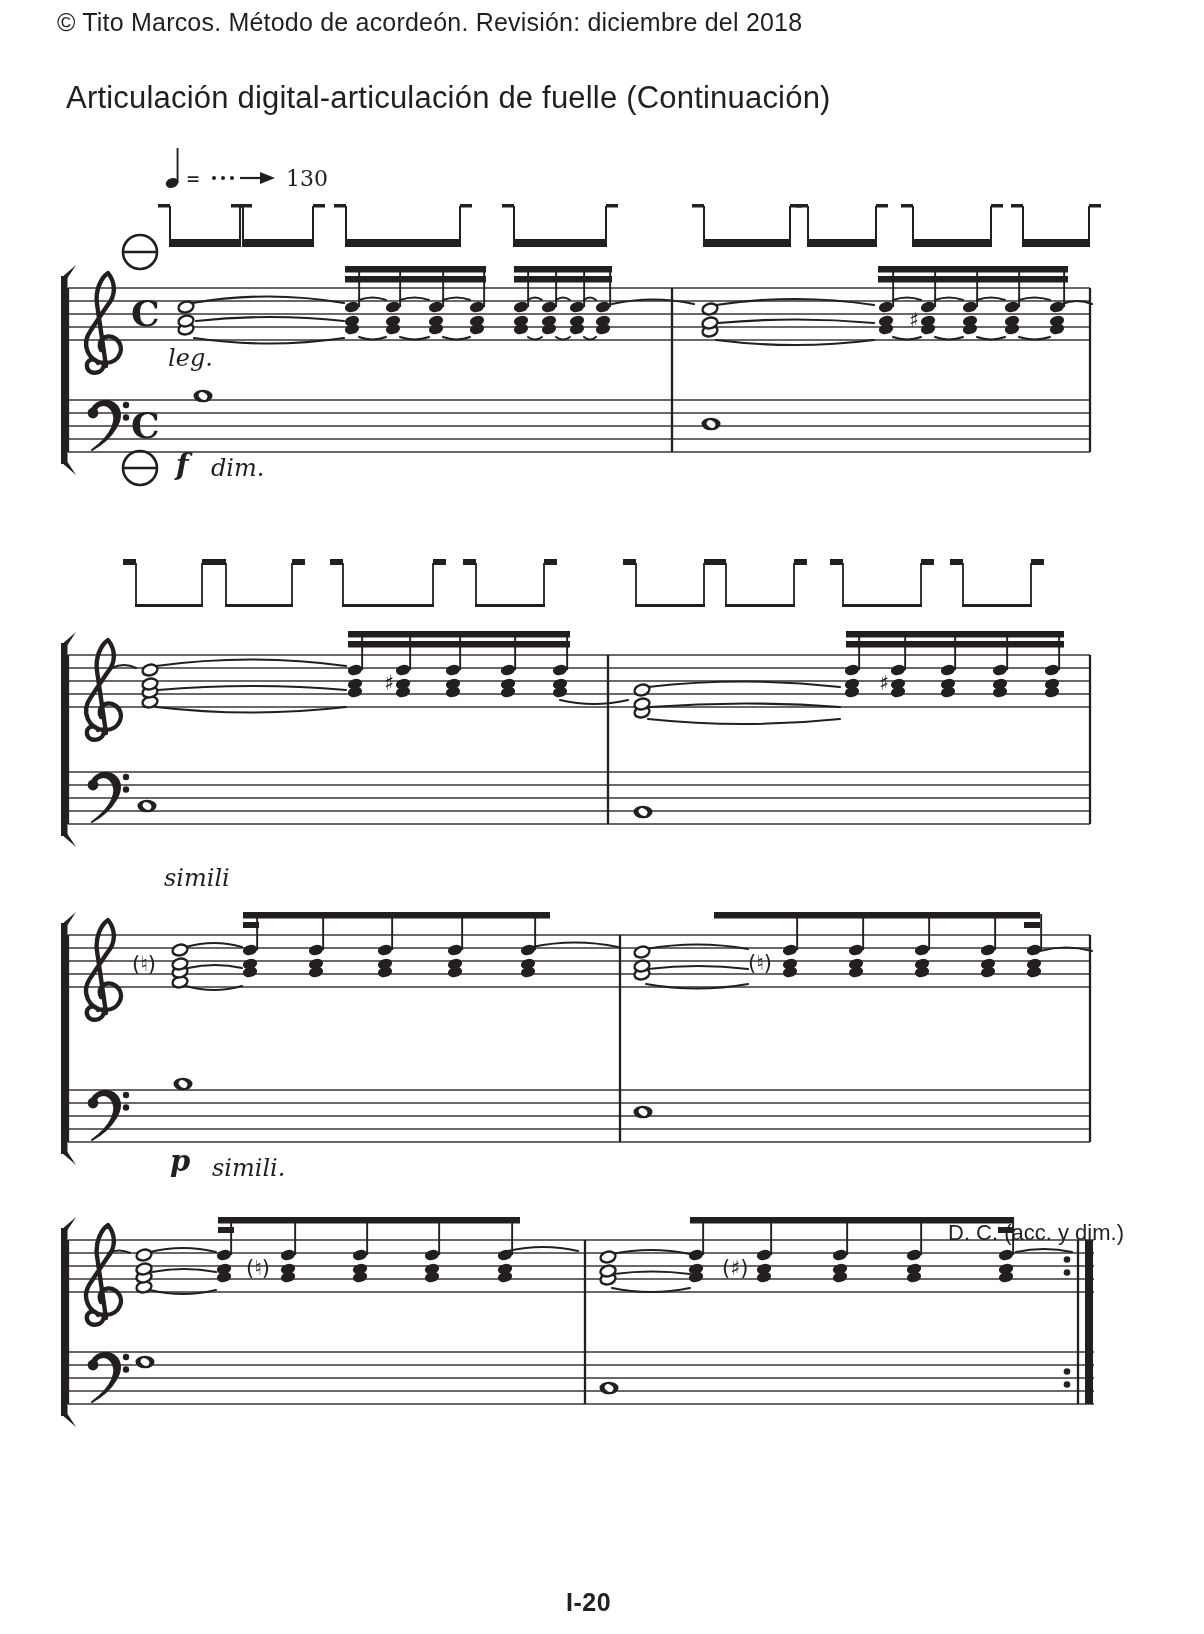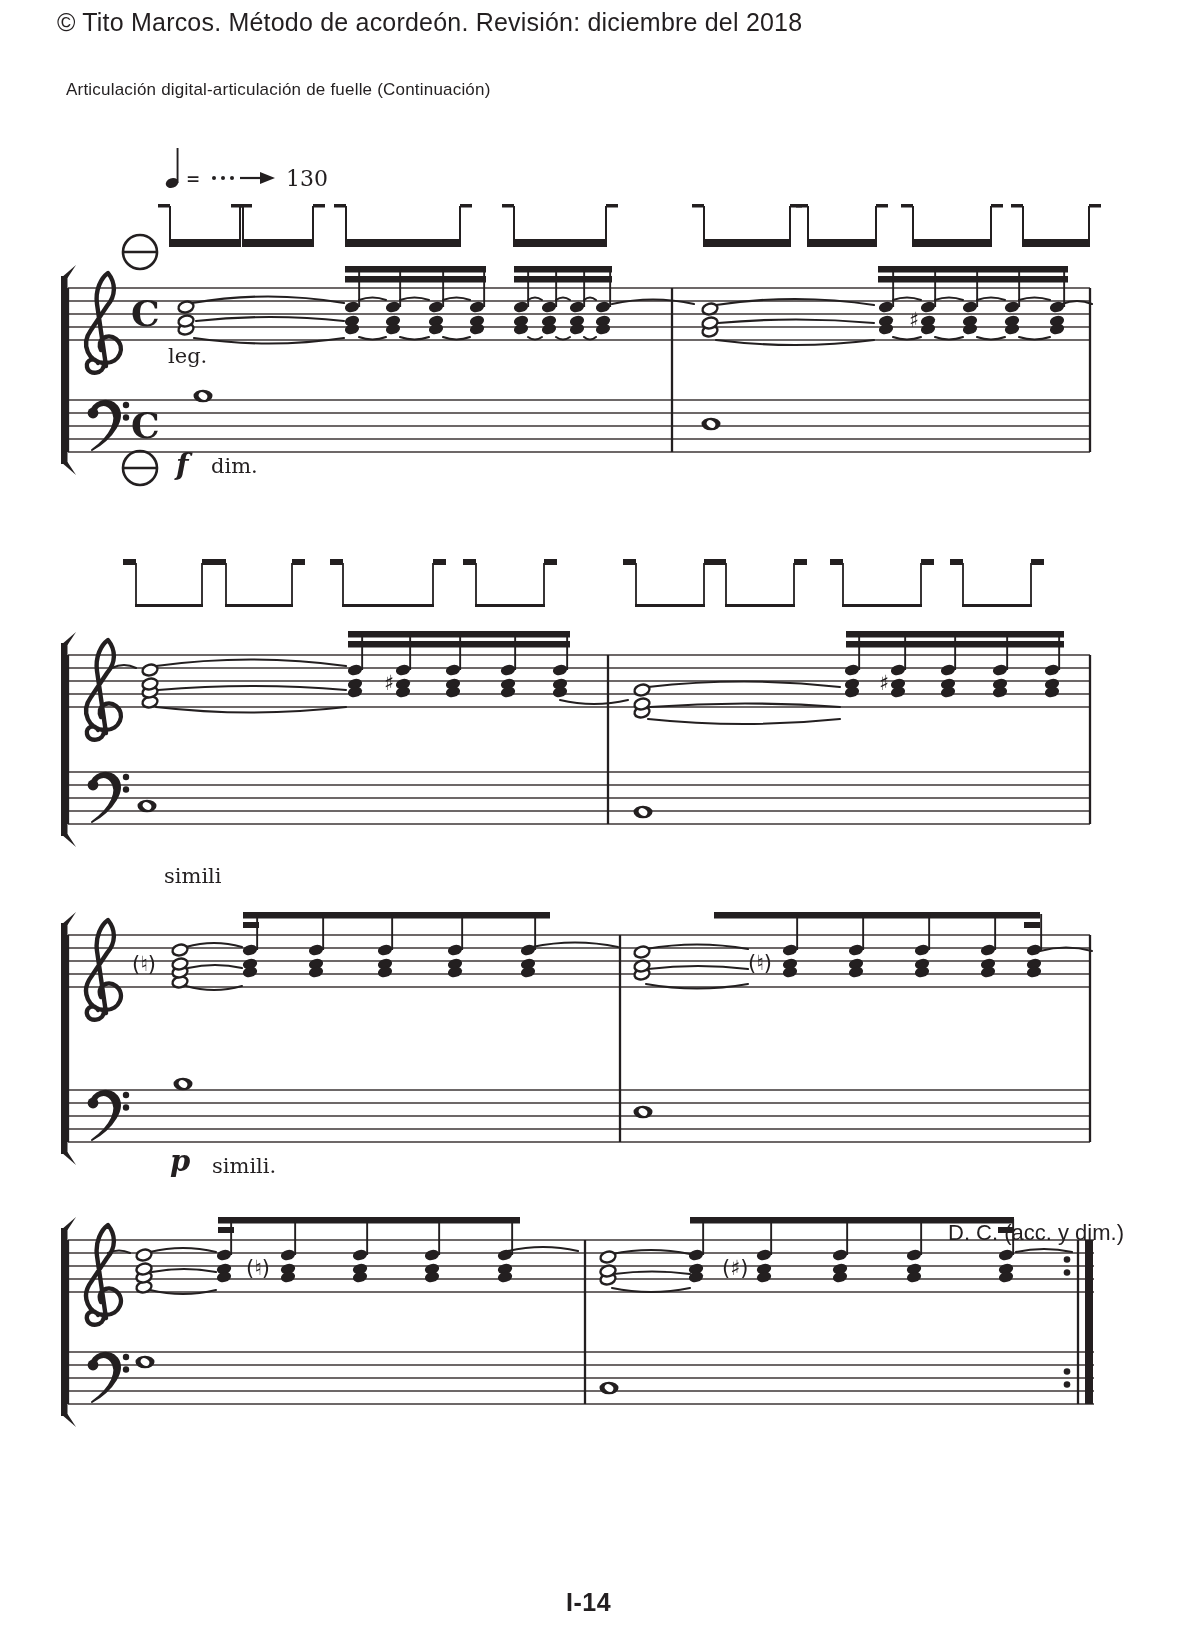"Articulación digital-articulación de" .title { font-size: 17px -> 31px }
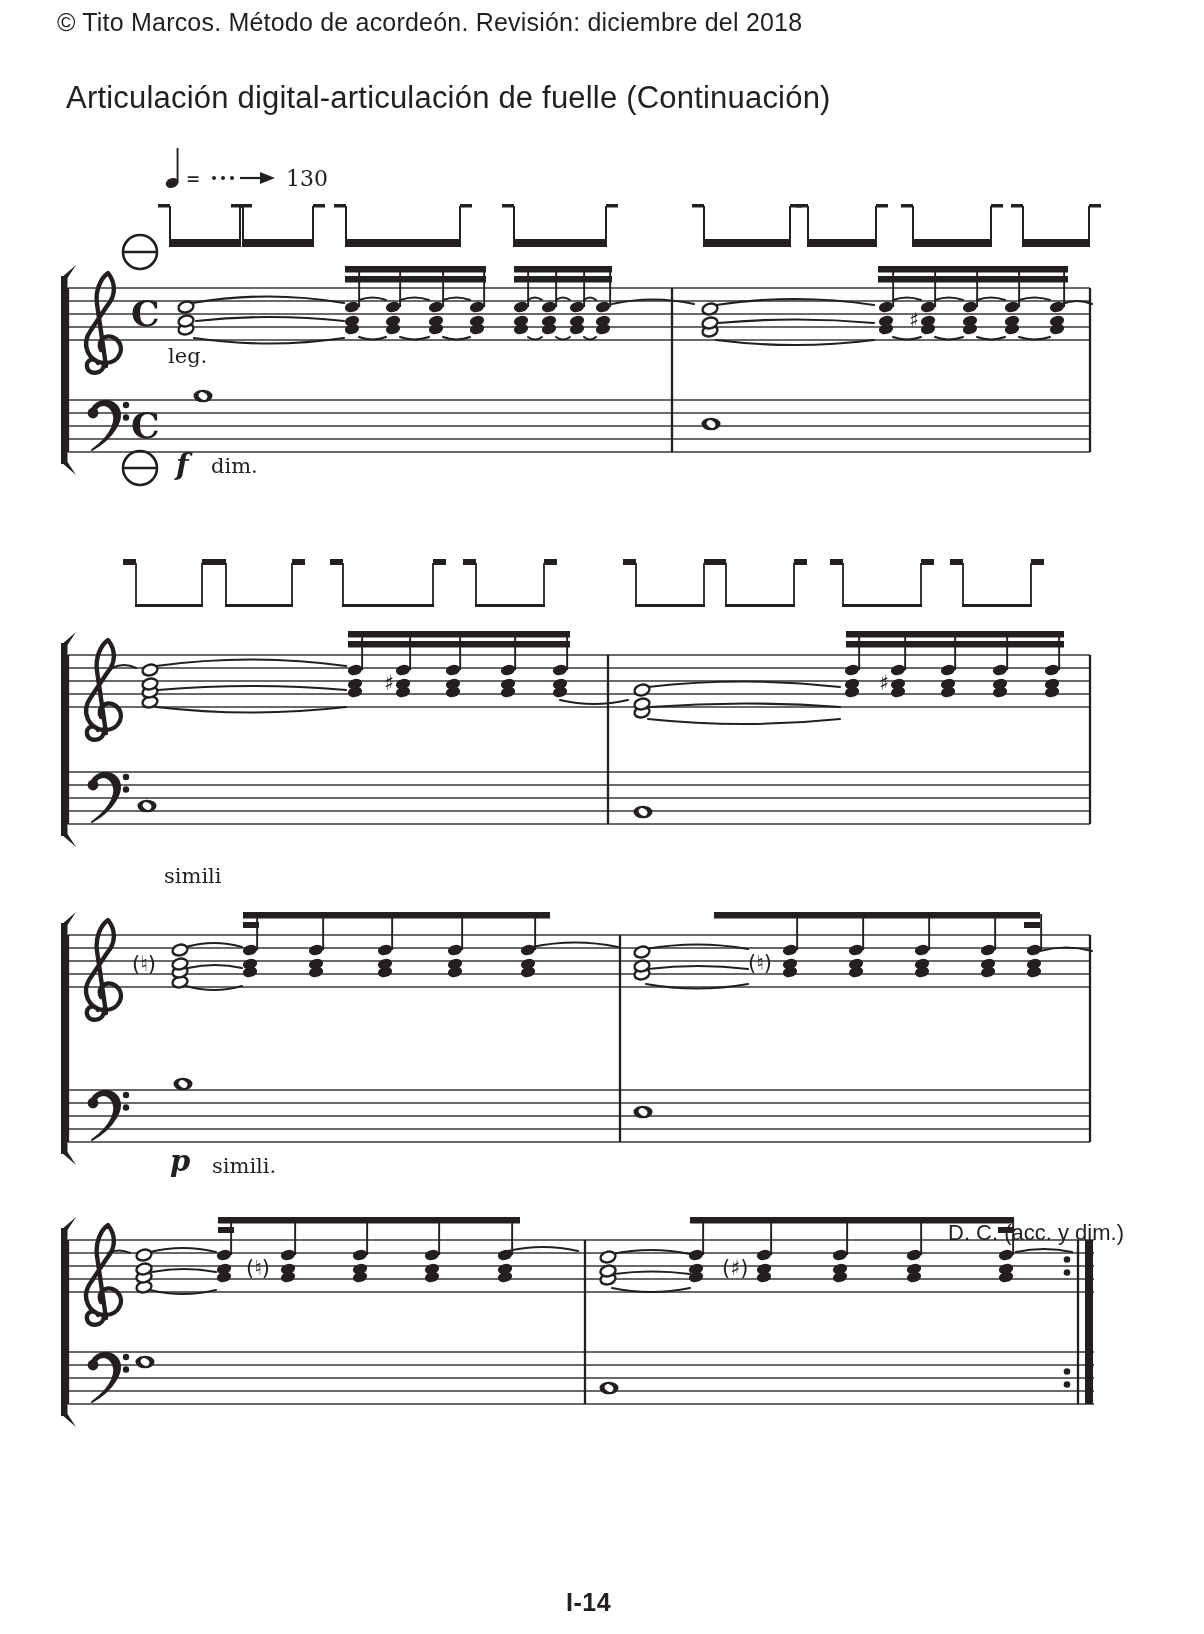"leg." .mustext { font-size: 21px -> 24px; font-style: none -> italic }
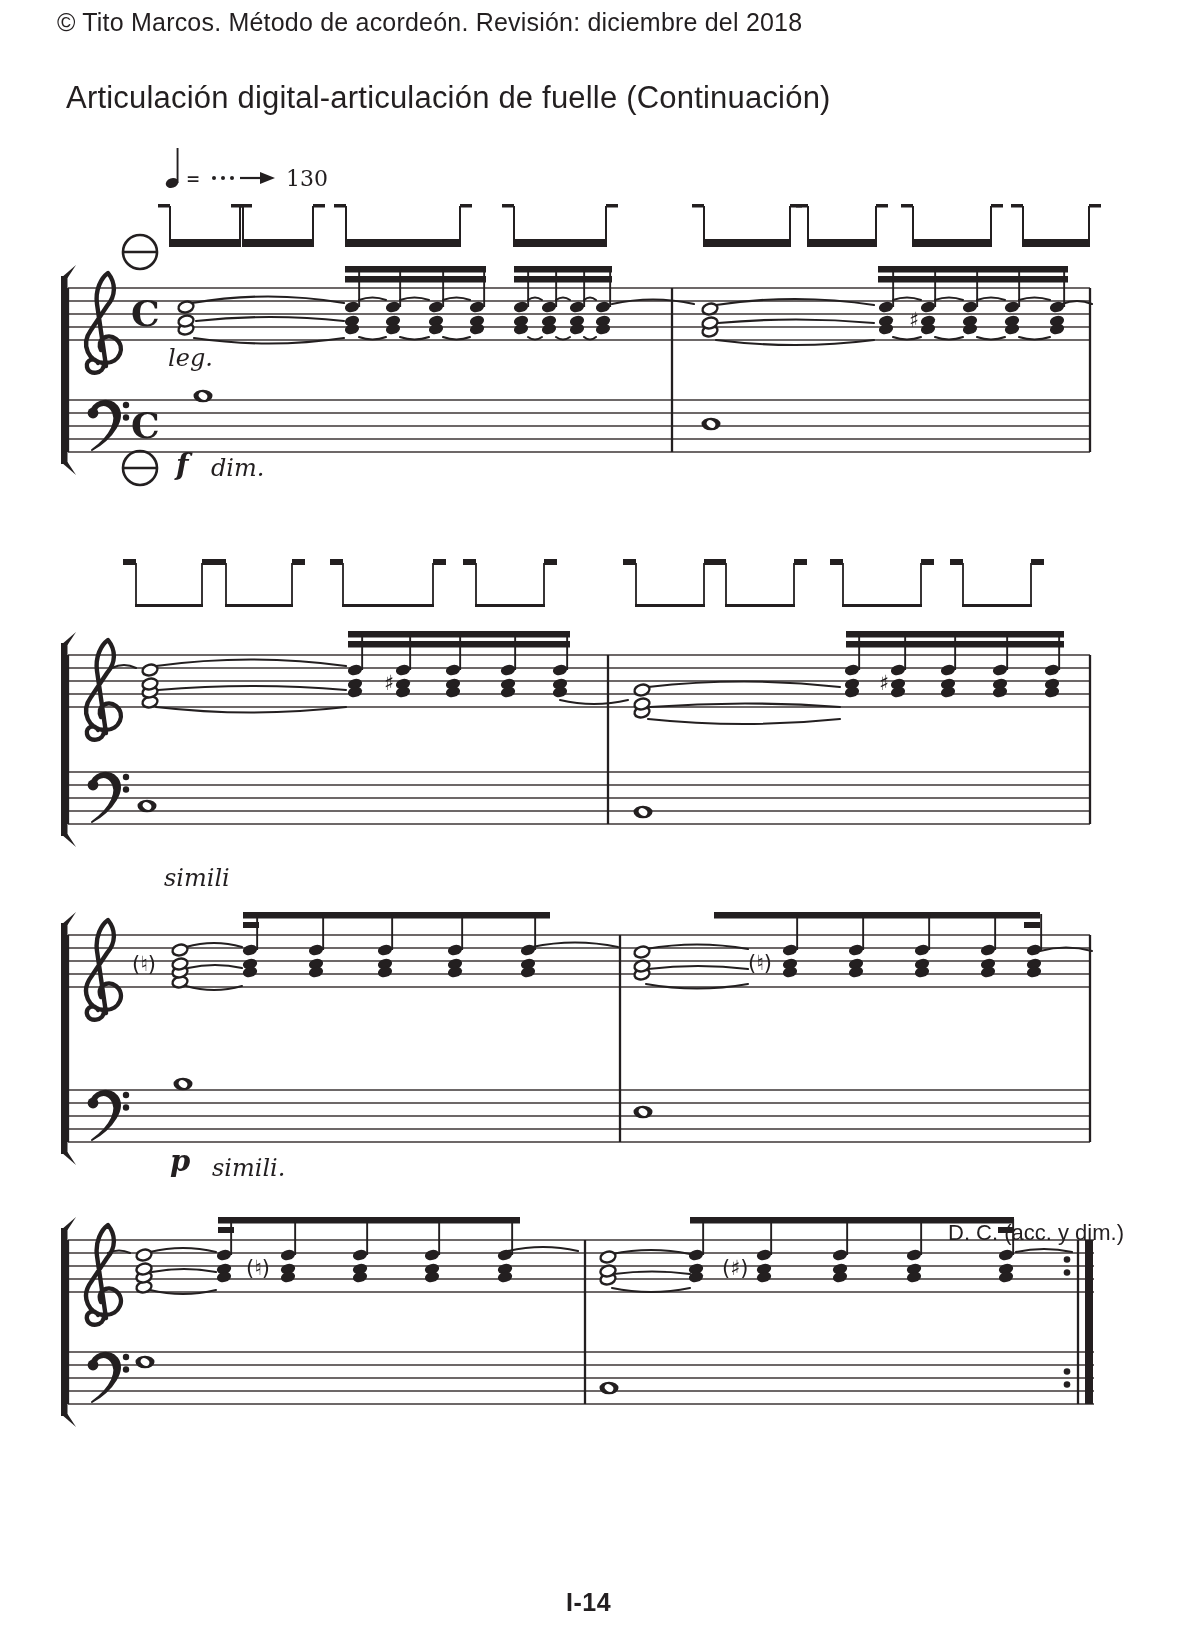"I-14" div.abs { text: I-14 -> I-20 }
